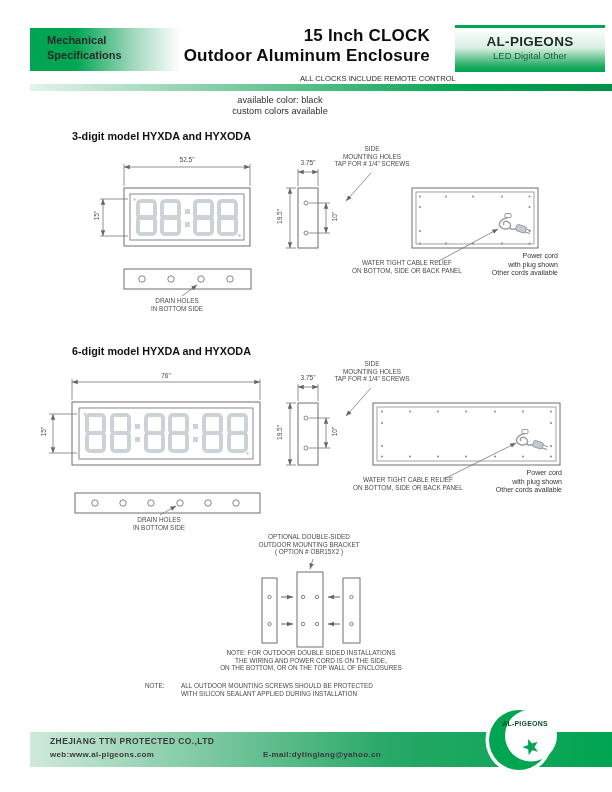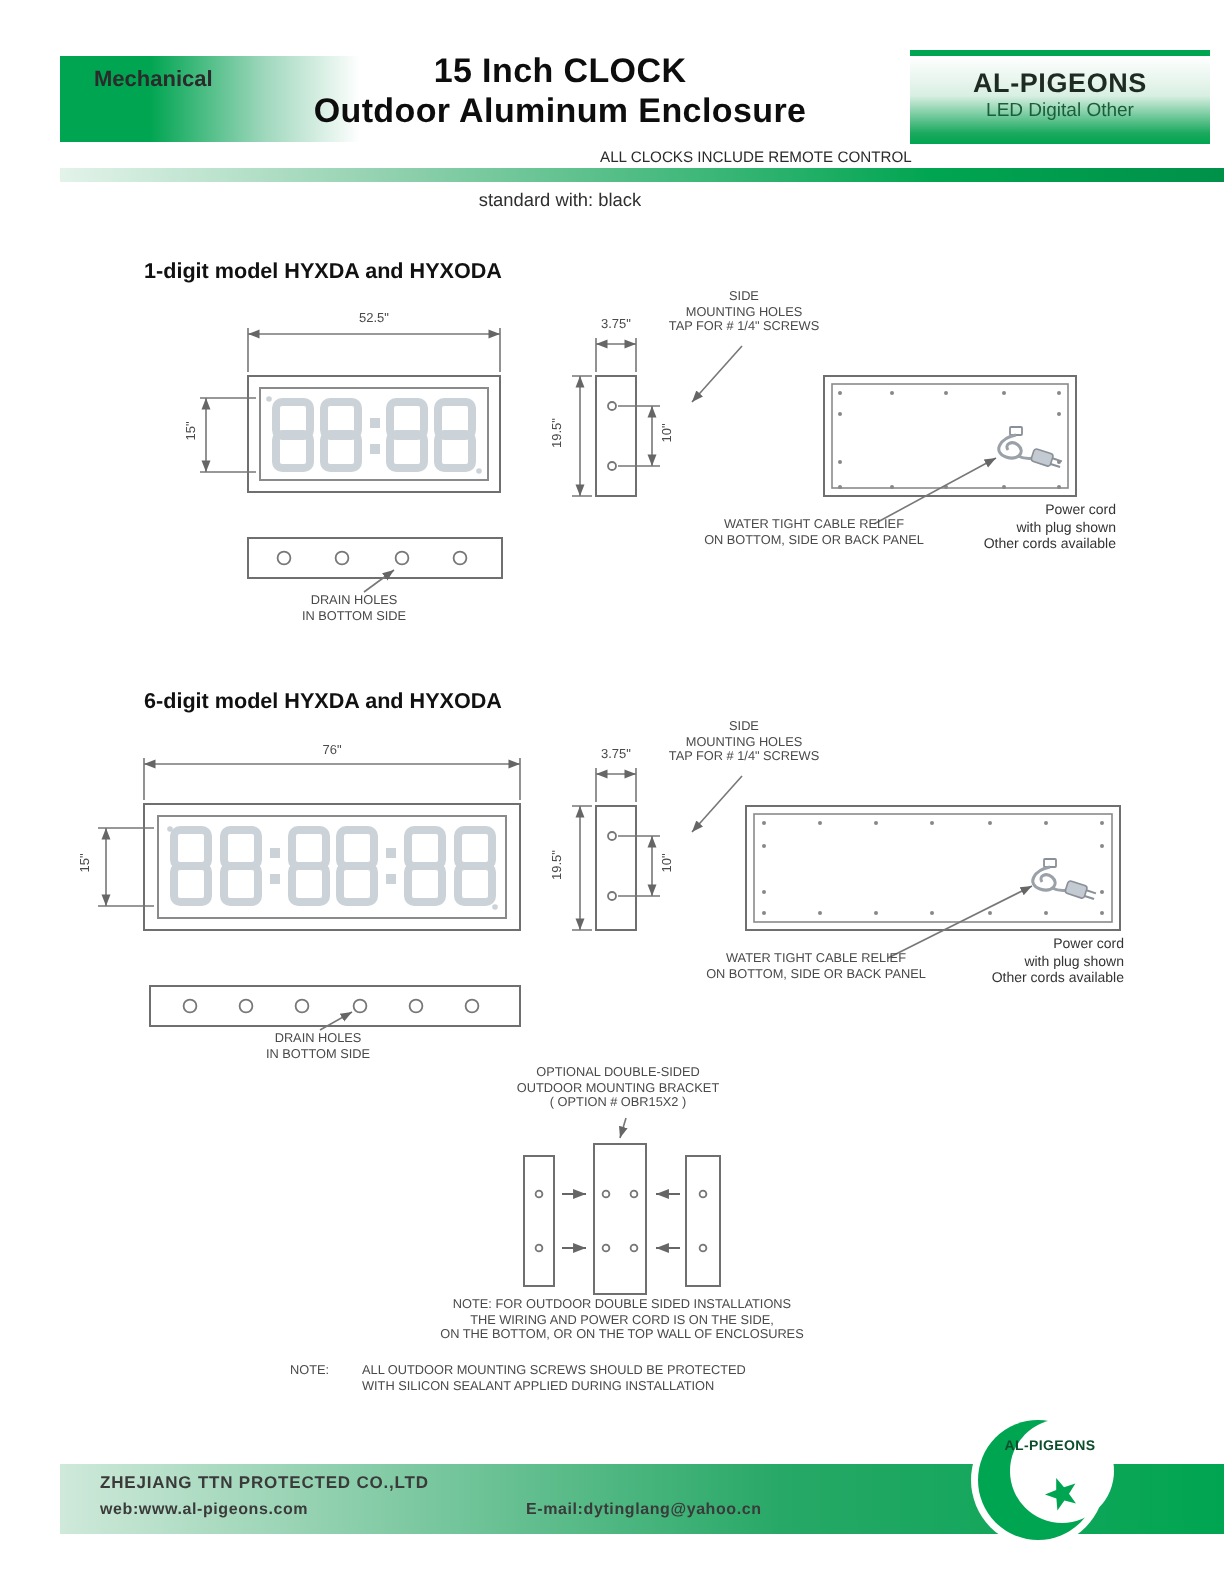"15 Inch CLOCK" .main-title { text-align: center -> right }
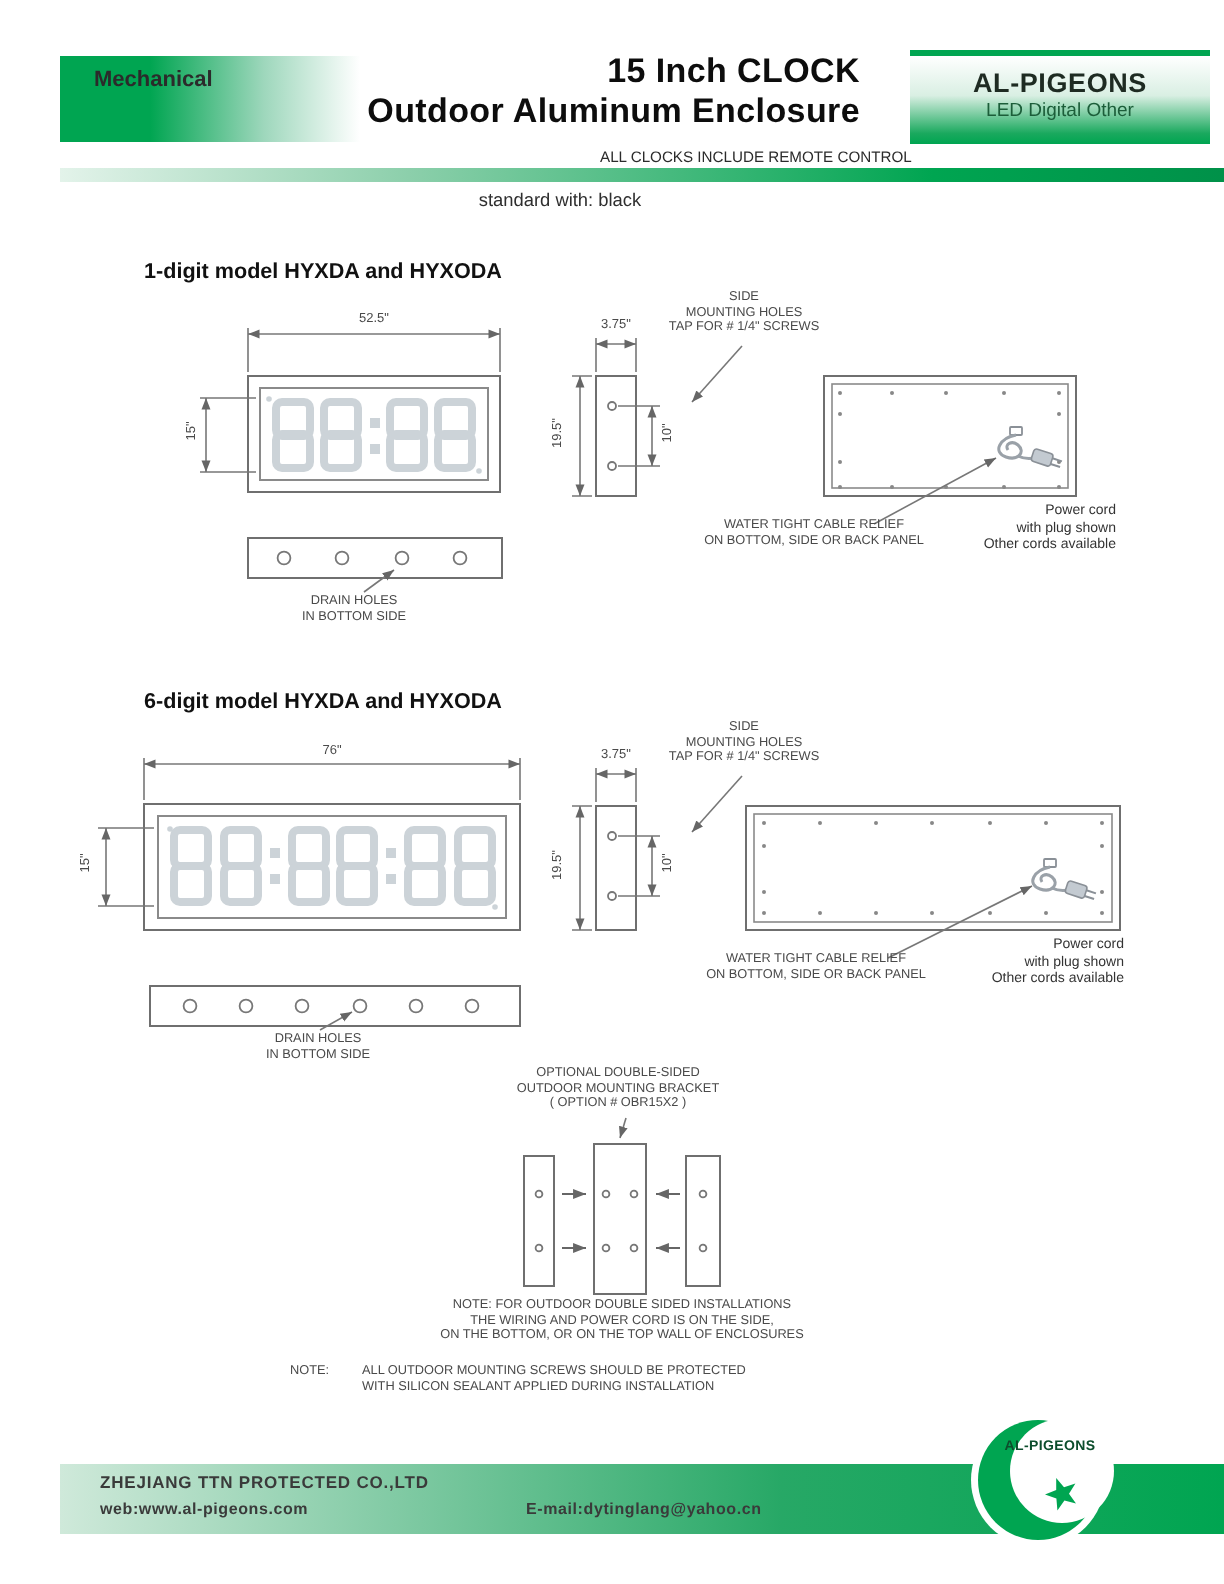"Specifications" div { html: none -> <div>Specifications</div> }
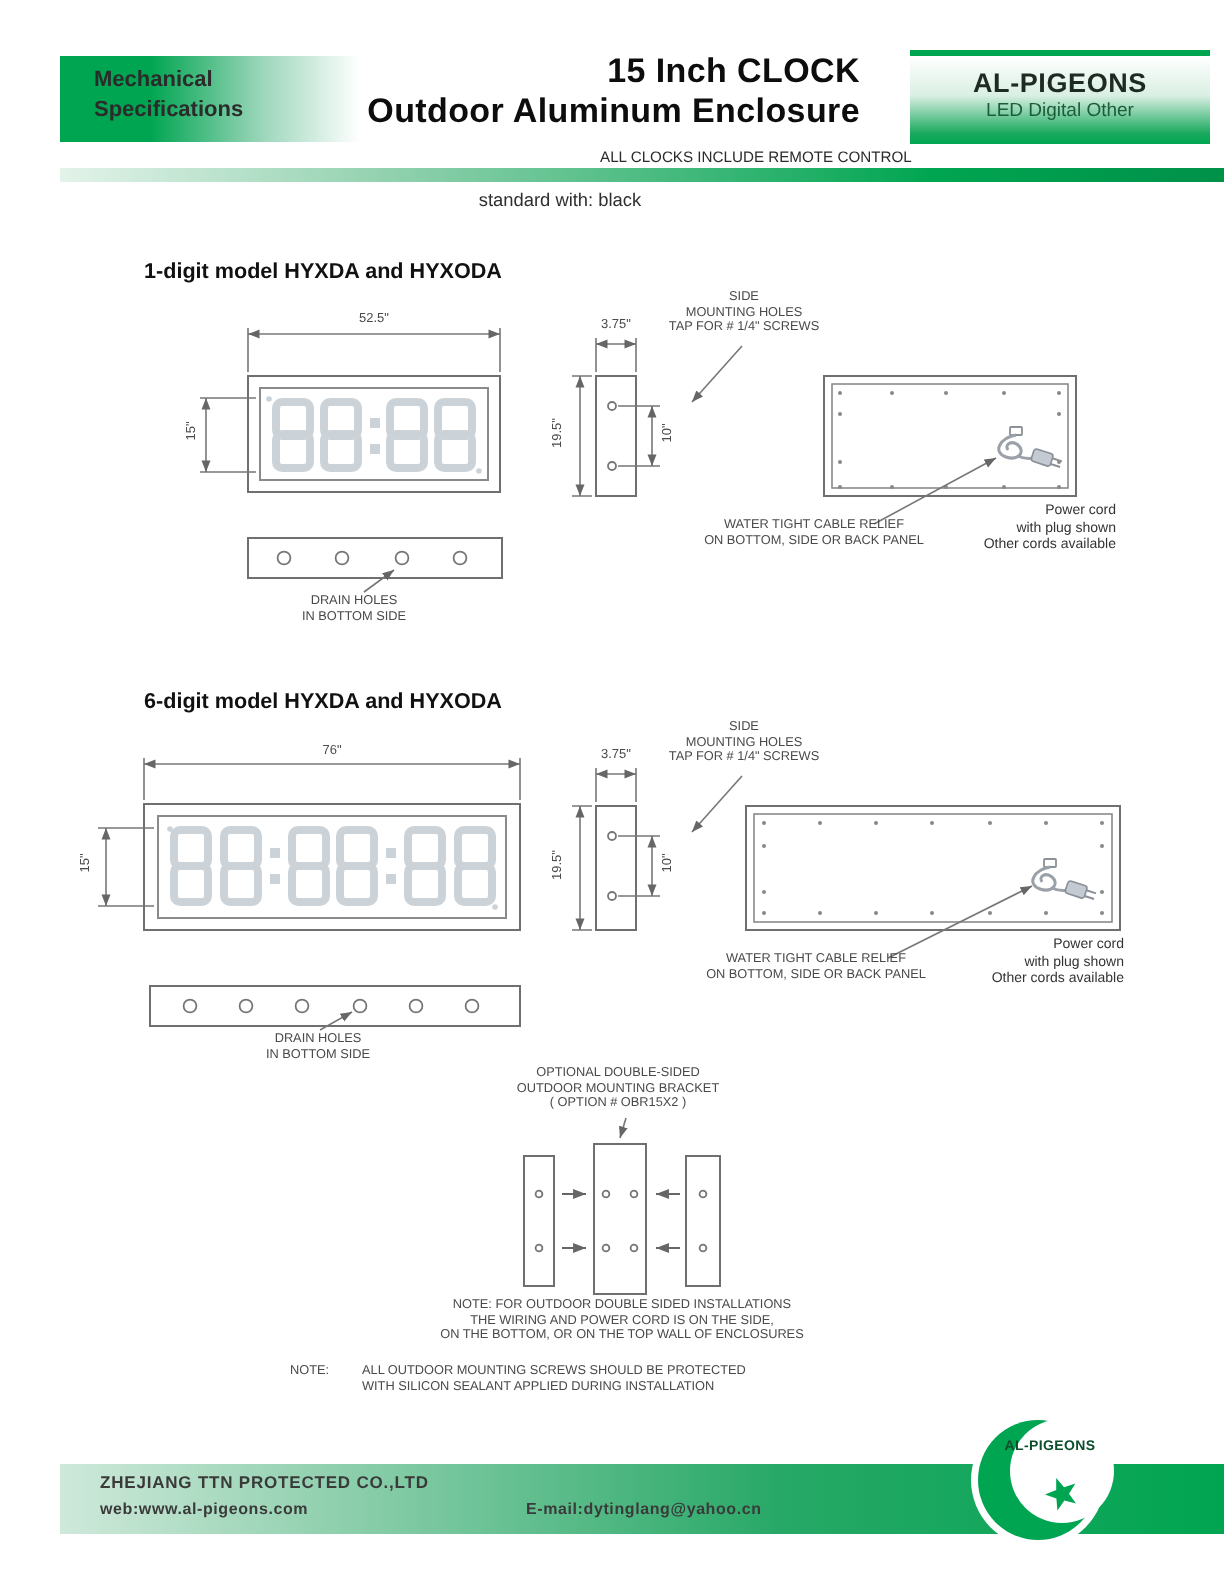"standard with: black" div { text: standard with -> available color }
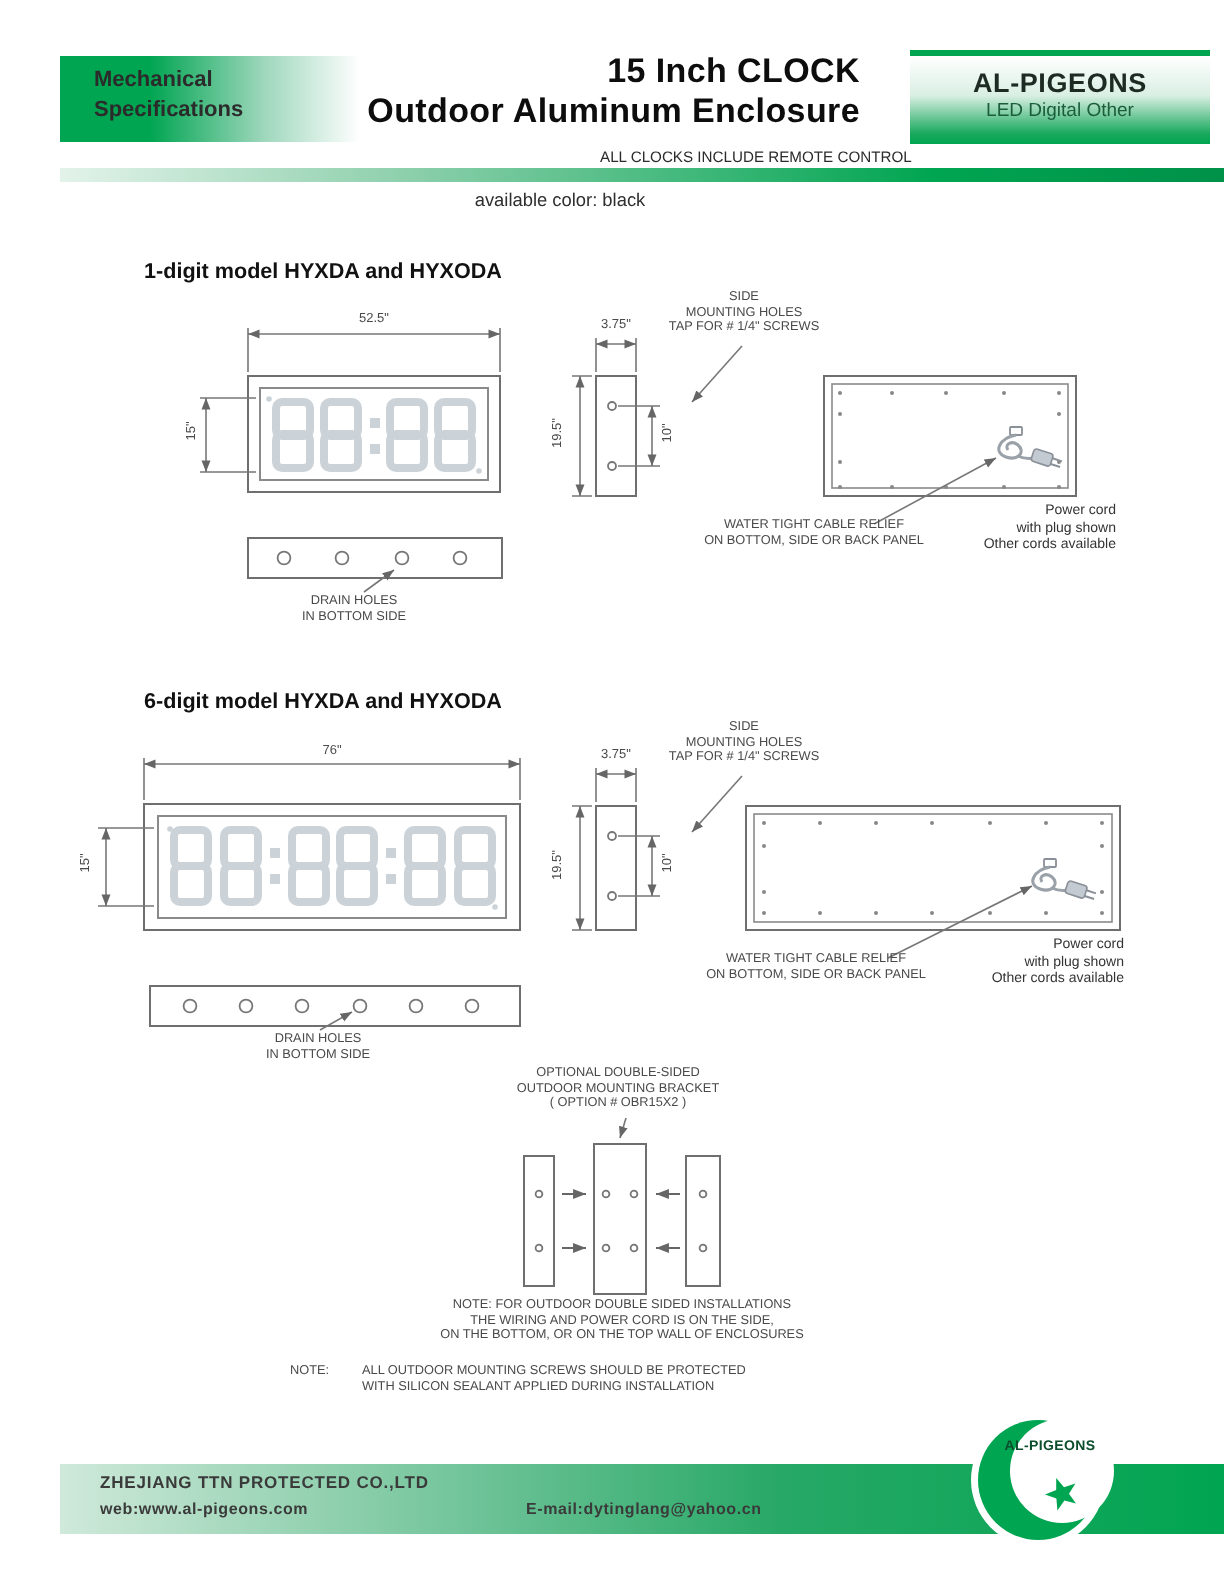"custom colors available" div { html: none -> <div>custom colors available</div> }
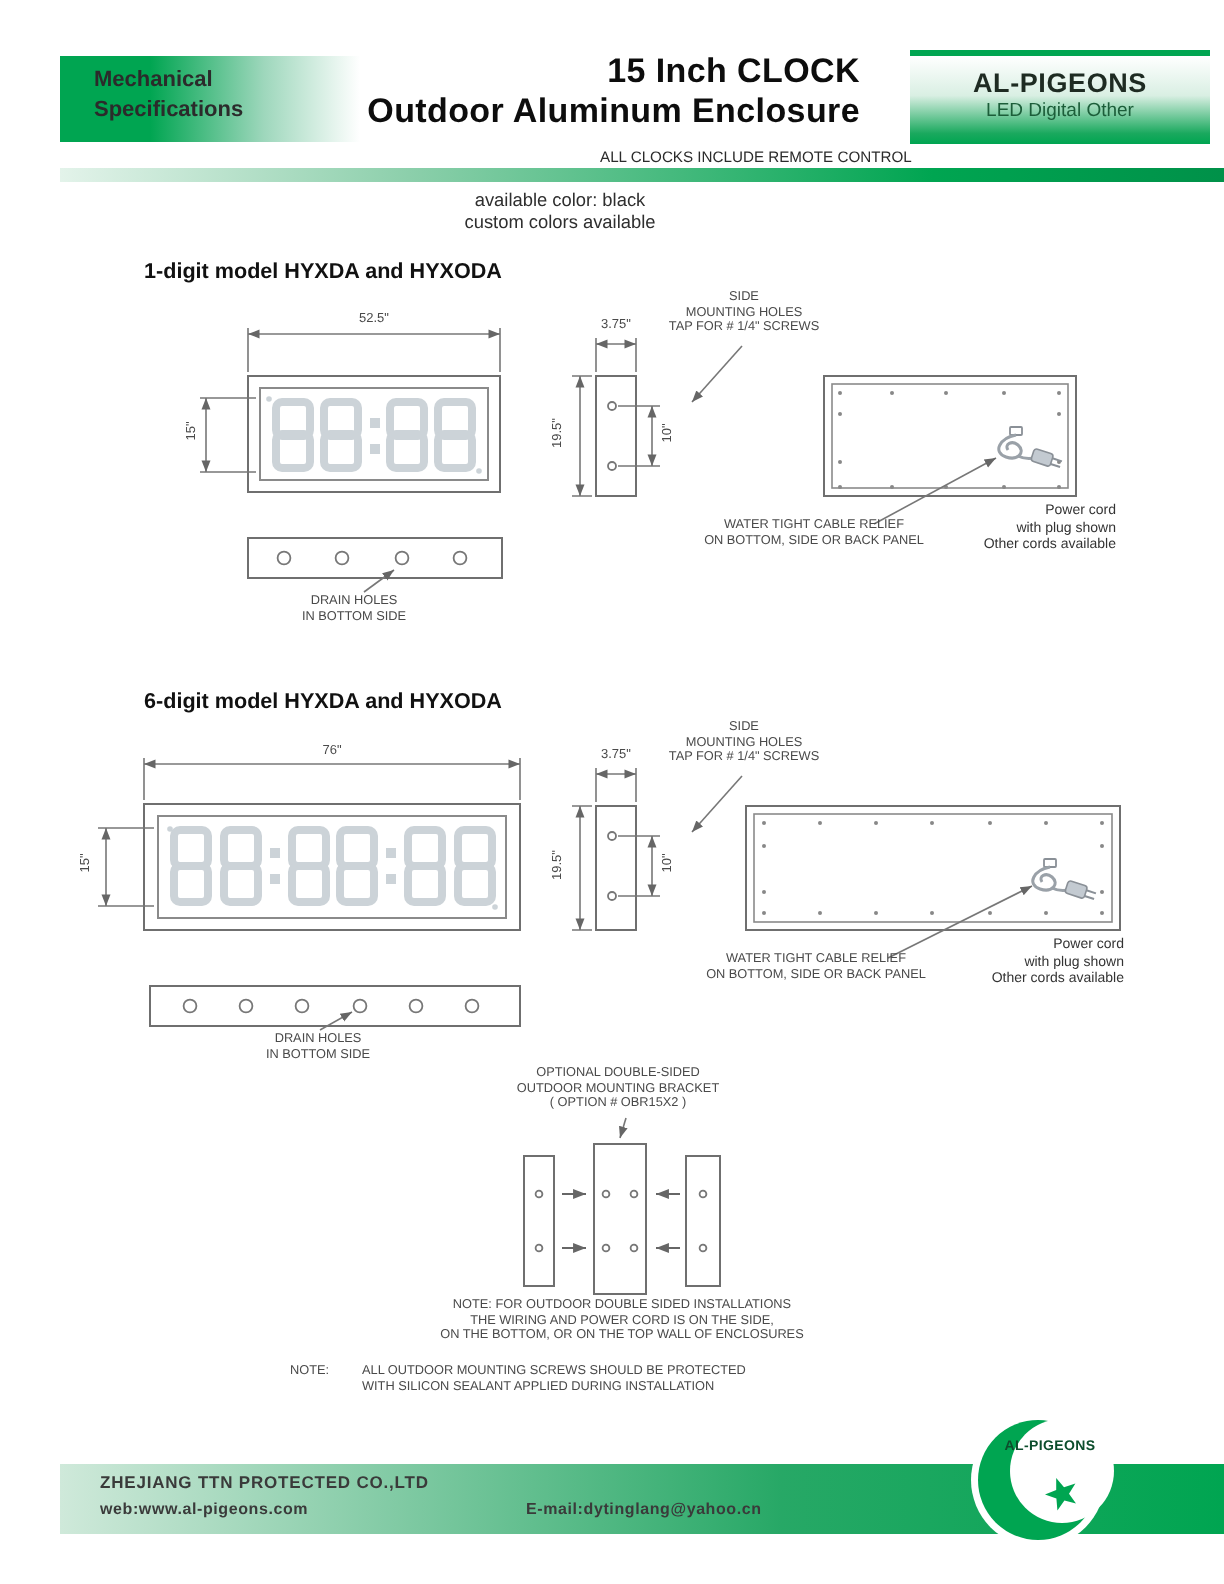"1-digit model HYXDA and HYXODA" div.abs { text: 1-digit -> 3-digit }
